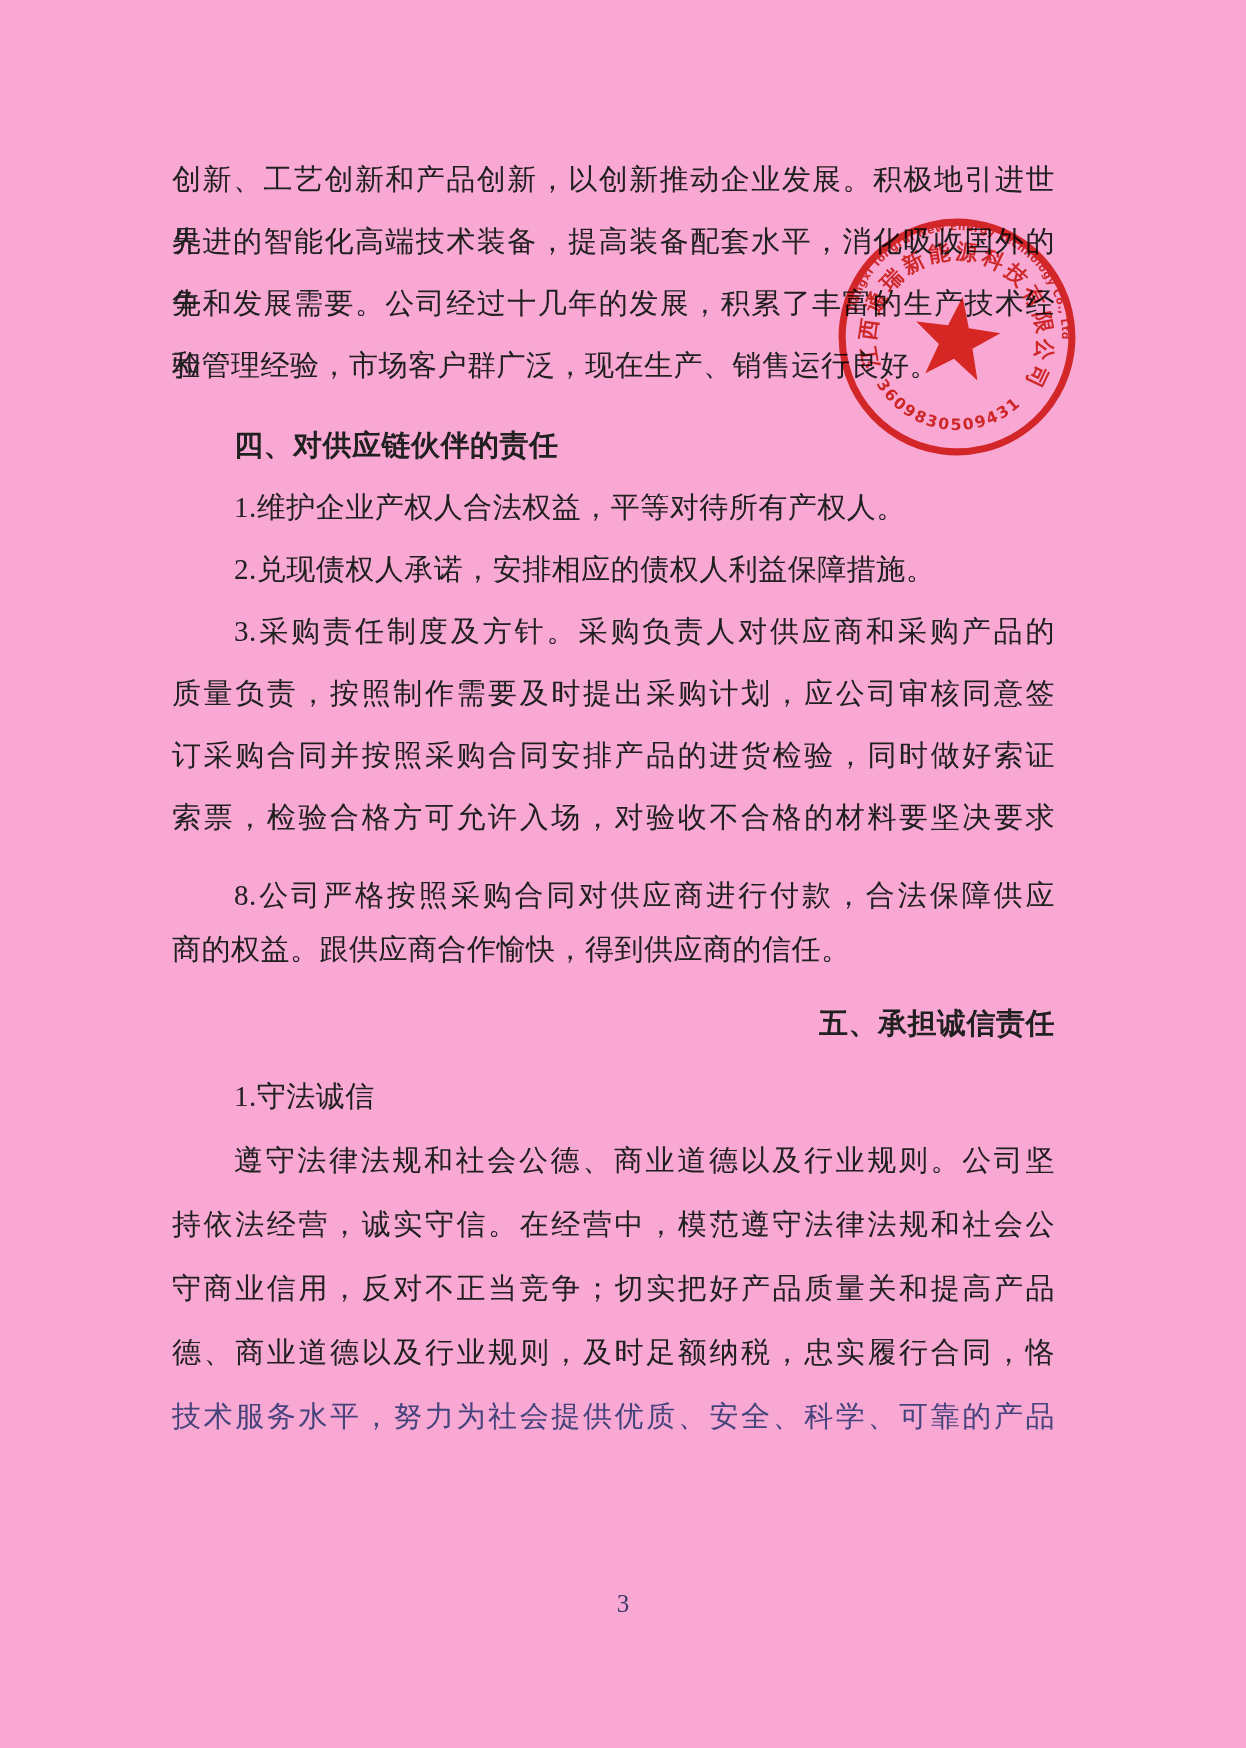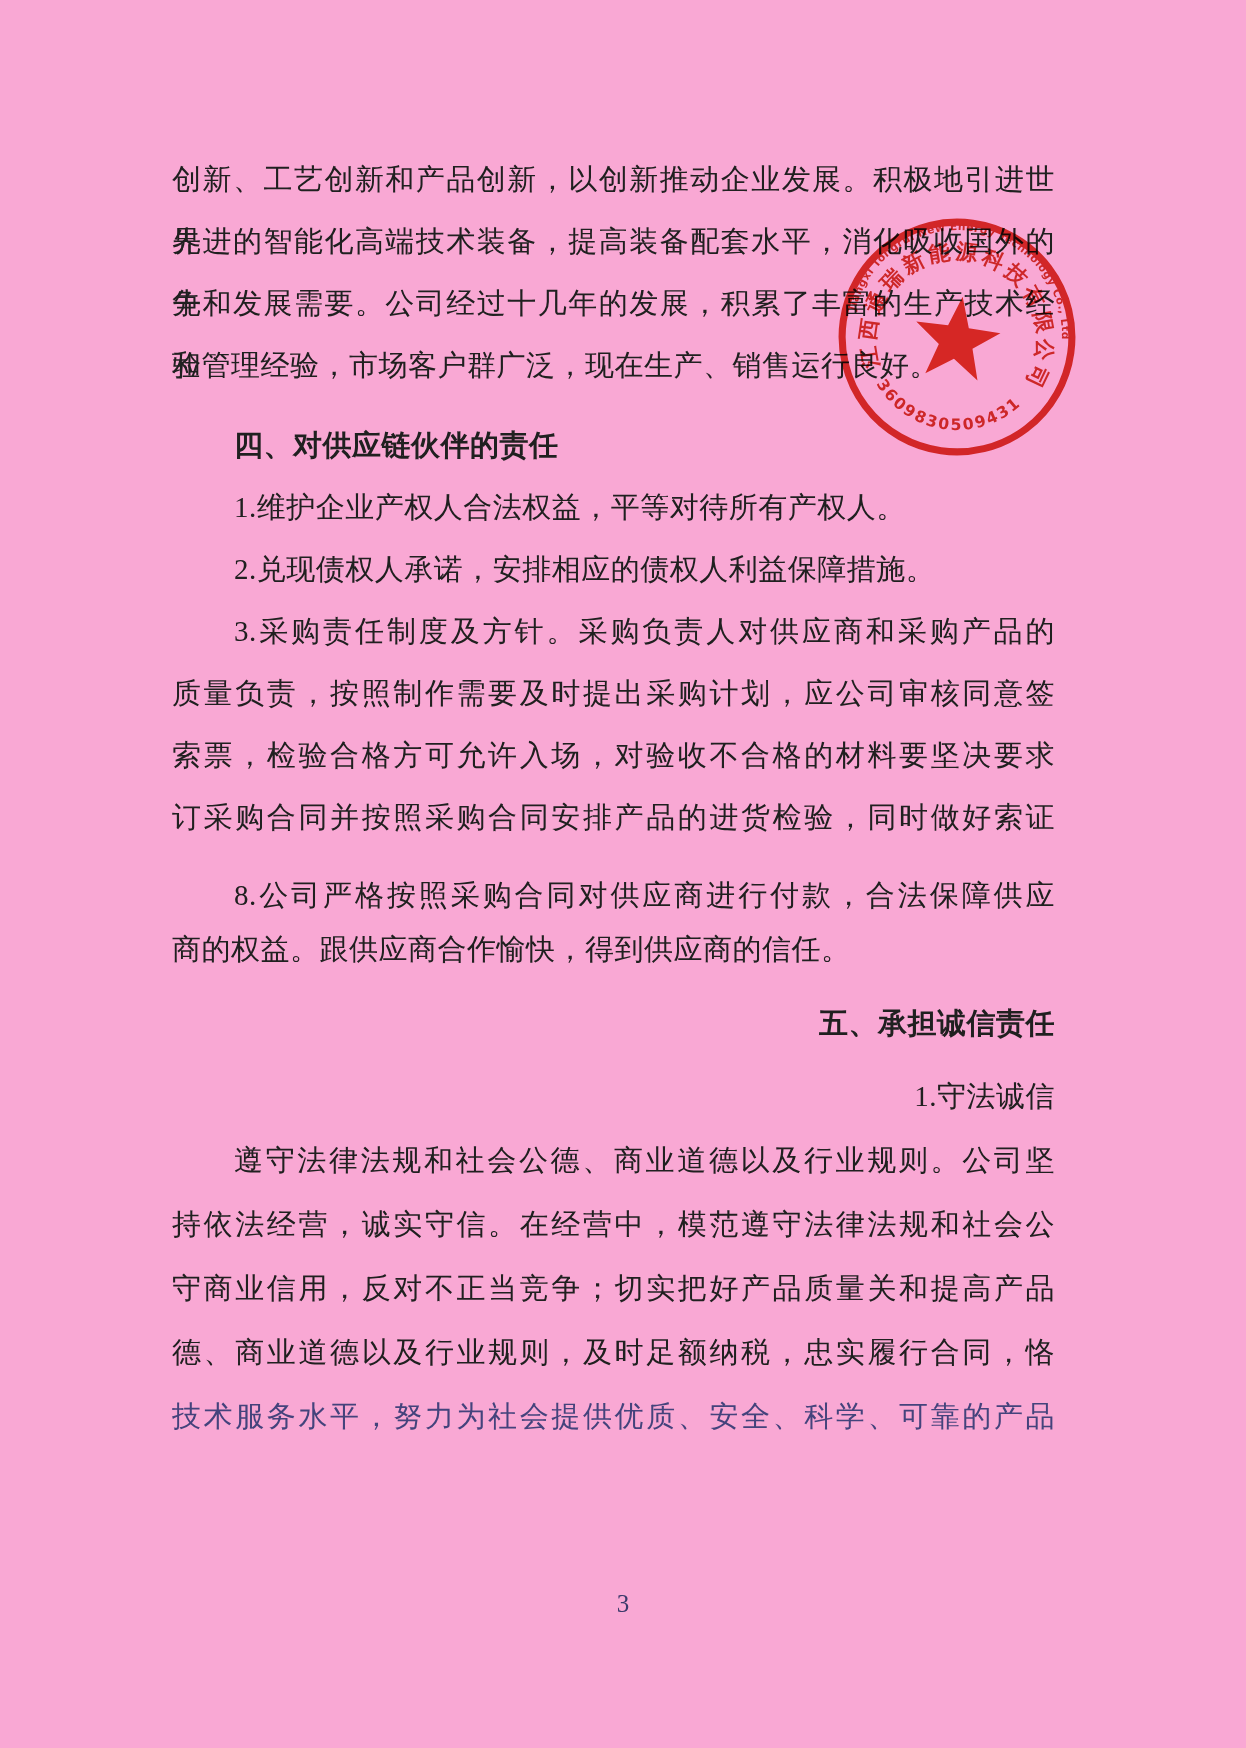"索票，检验合格方可允许入场，对验收不合格的材料要坚决要求" div.line { order: before "订采购合同并按照采购合同安排产品的进货检验，同时做好索证" -> after "订采购合同并按照采购合同安排产品的进货检验，同时做好索证" }
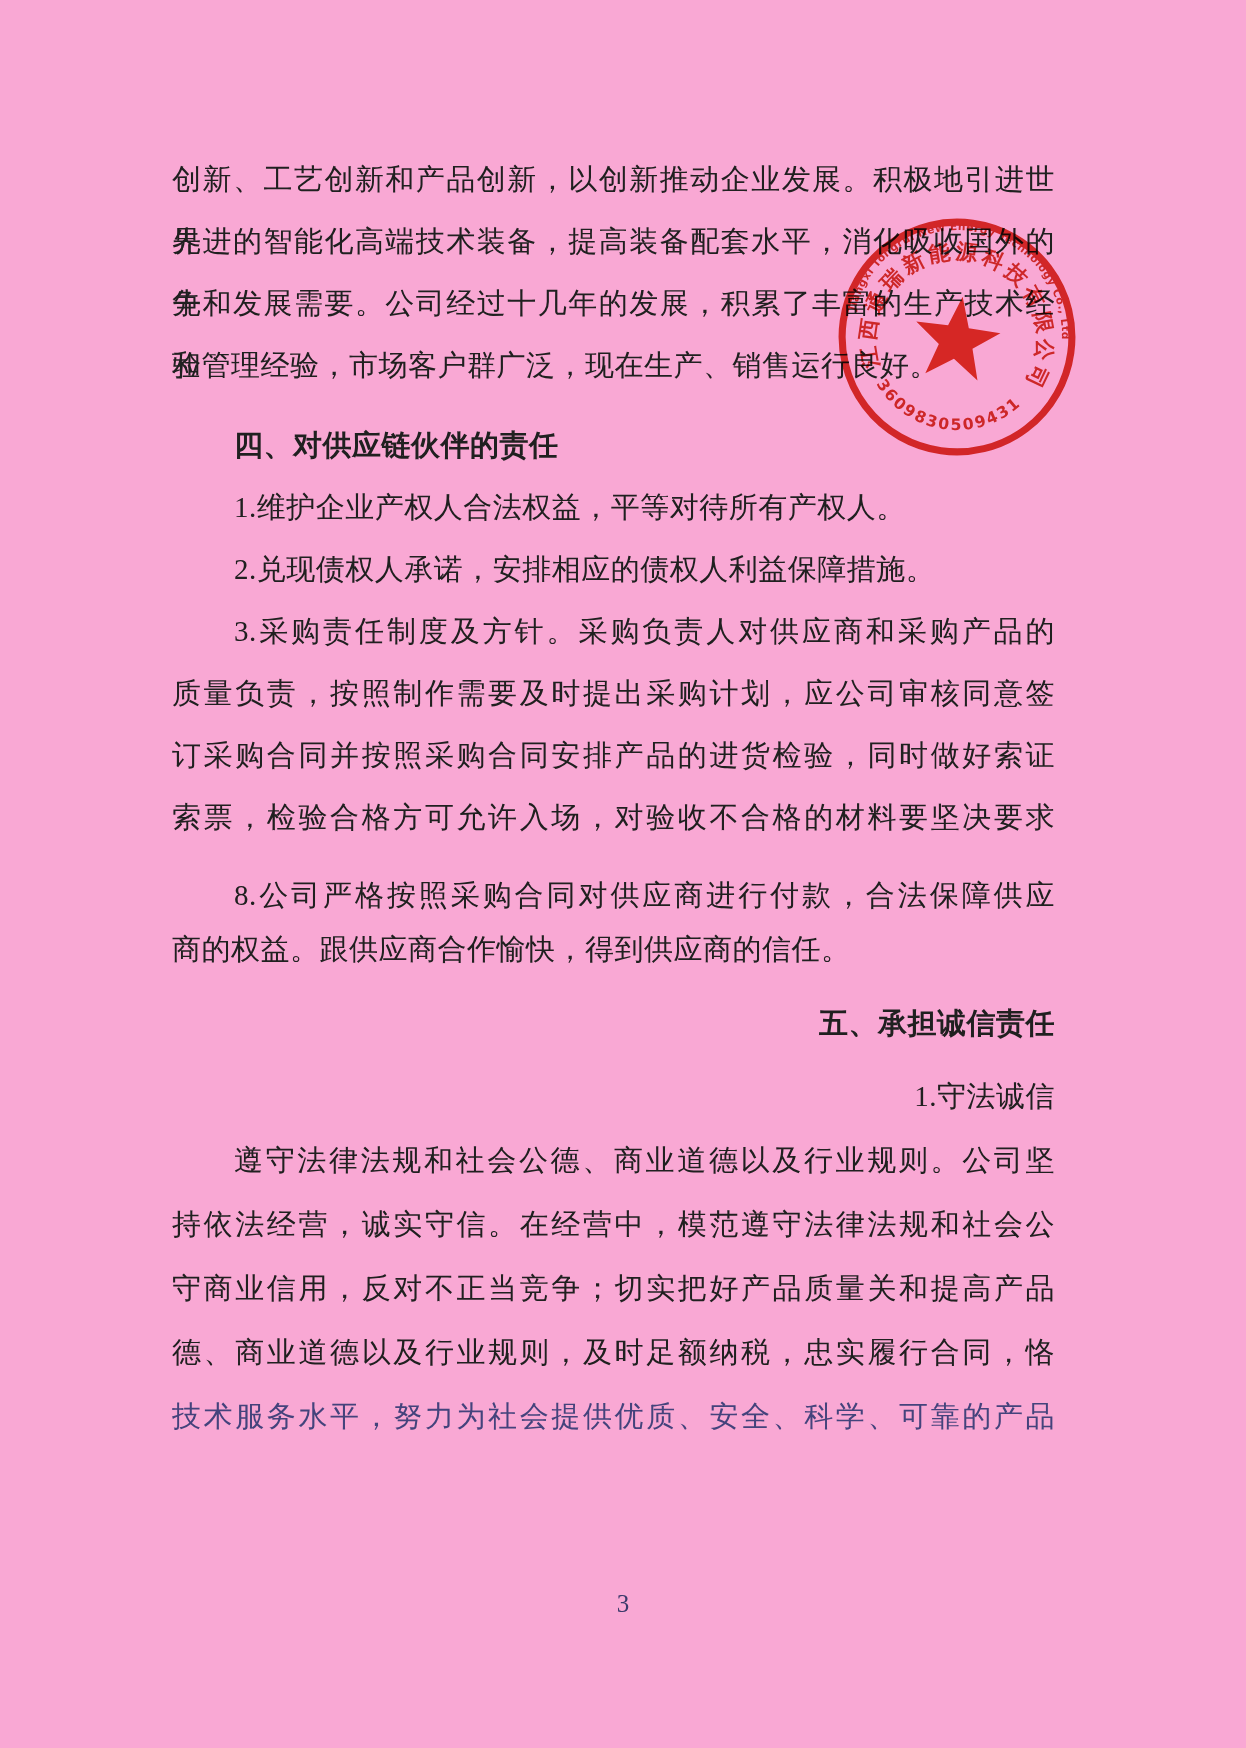"1.守法诚信" .s64 { text-align: right -> none }
